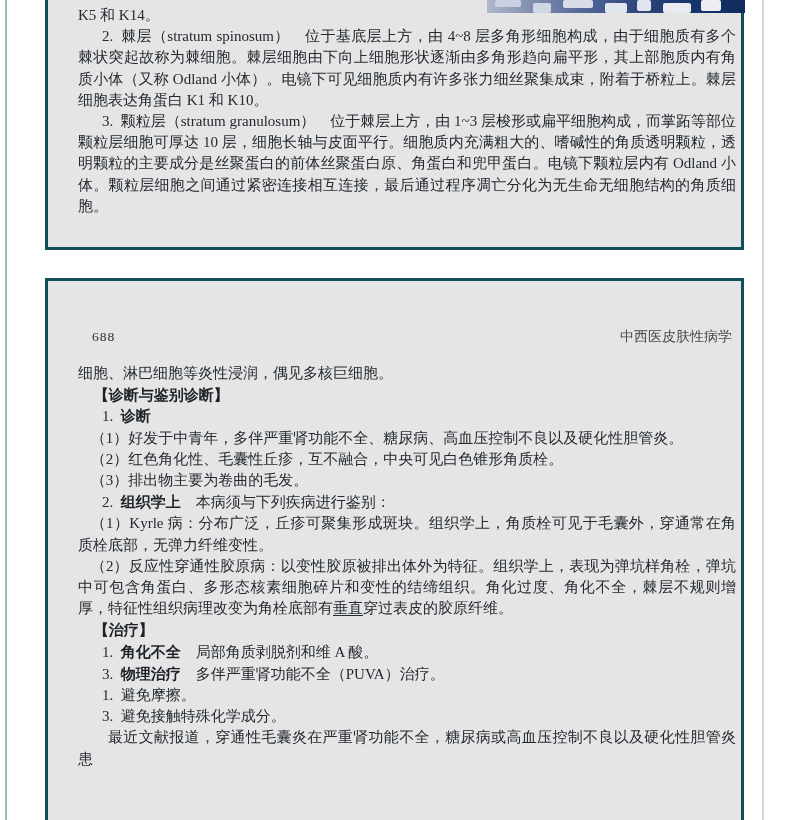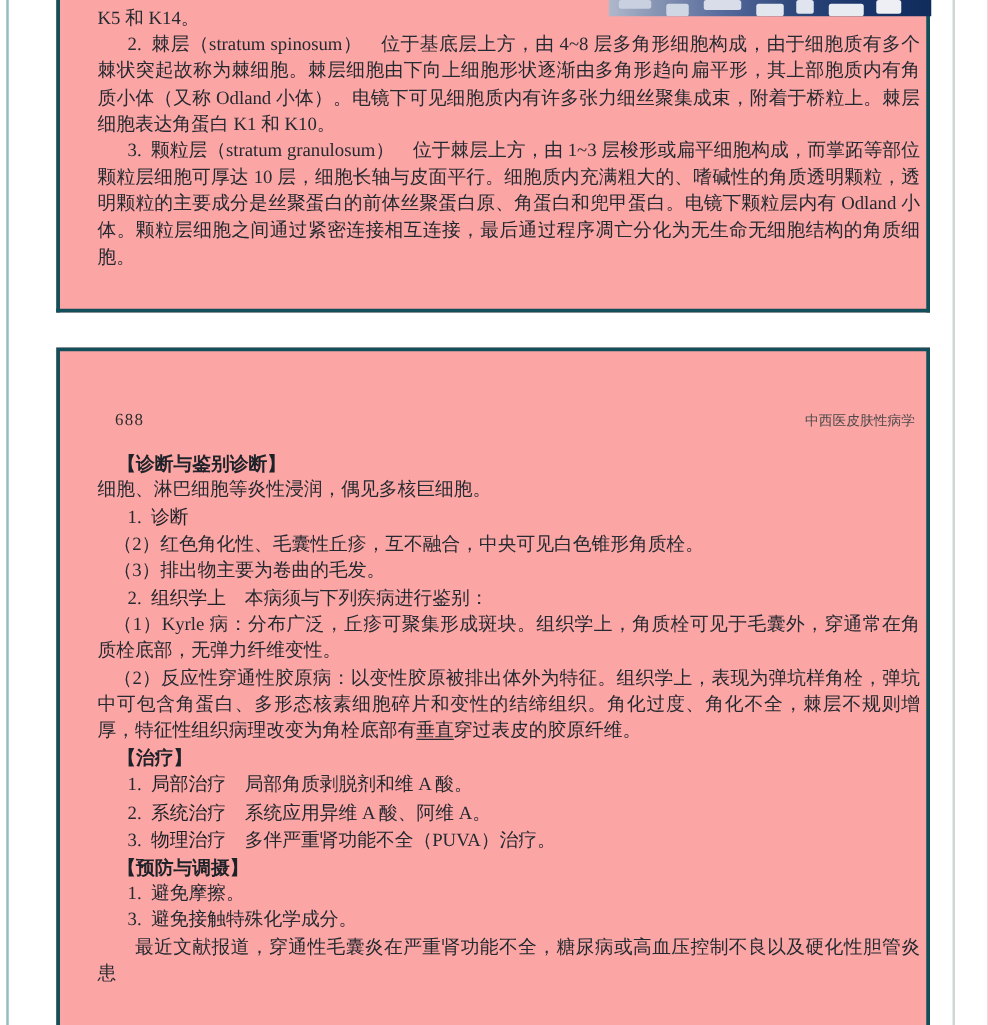"K5 和 K14。" .page { background: #fca5a5 -> #e5e5e5 }
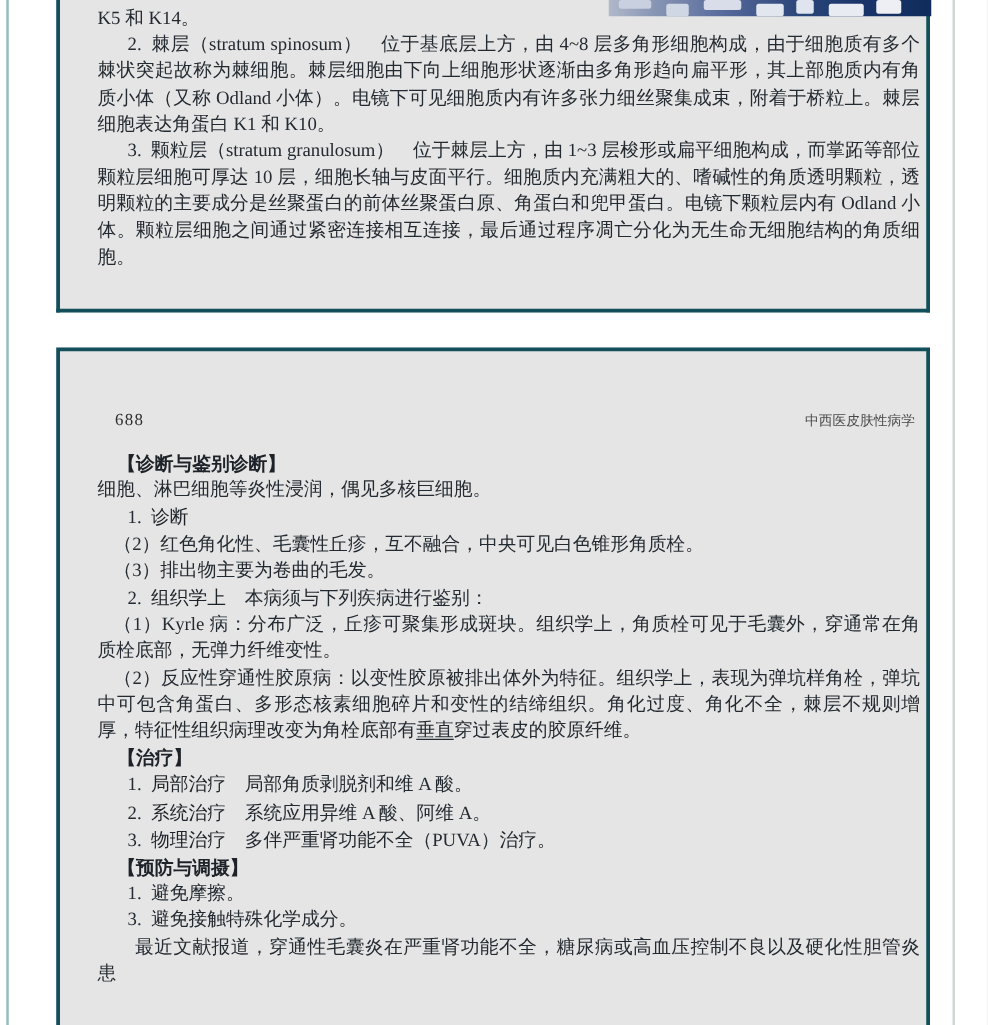"中西医皮肤性病学" .runhead { font-size: 11px -> 14px }
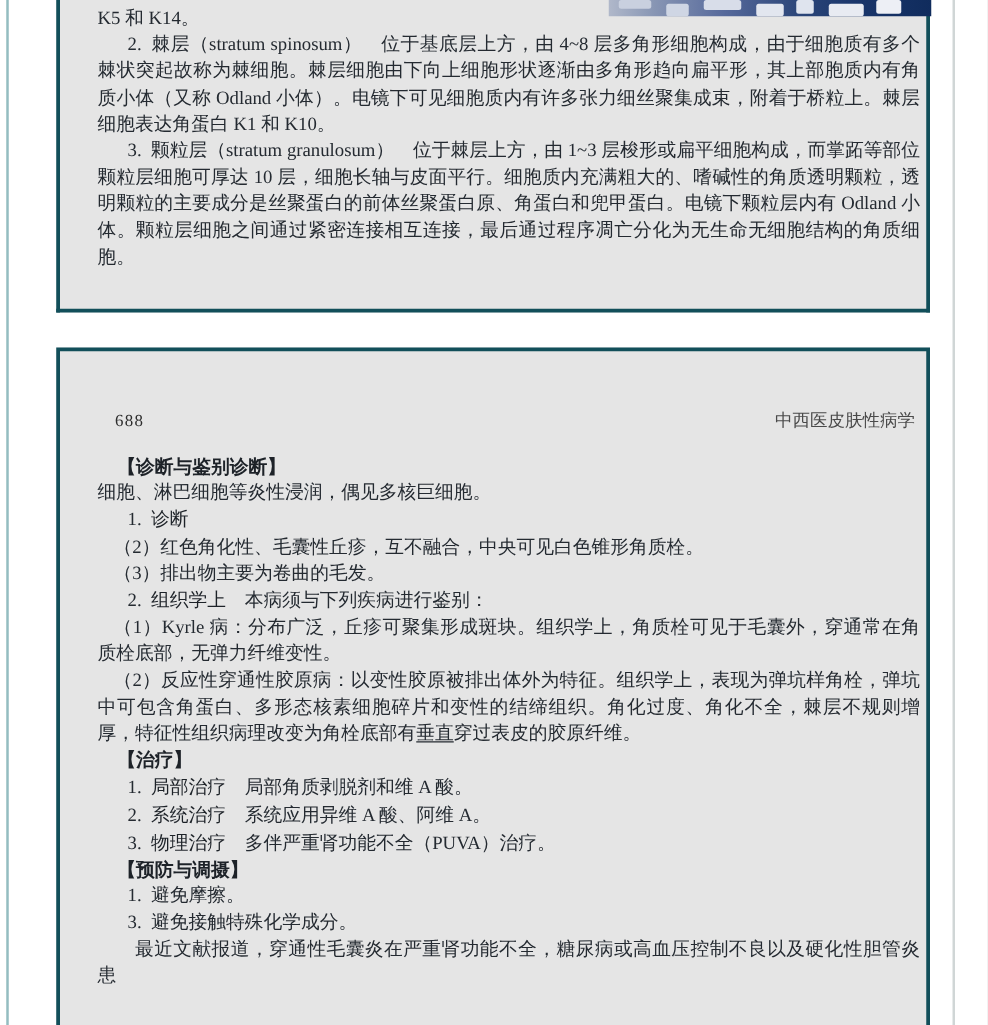"【诊断与鉴别诊断】" p.ln { order: before "细胞、淋巴细胞等炎性浸润，偶见多核巨细胞。" -> after "细胞、淋巴细胞等炎性浸润，偶见多核巨细胞。" }
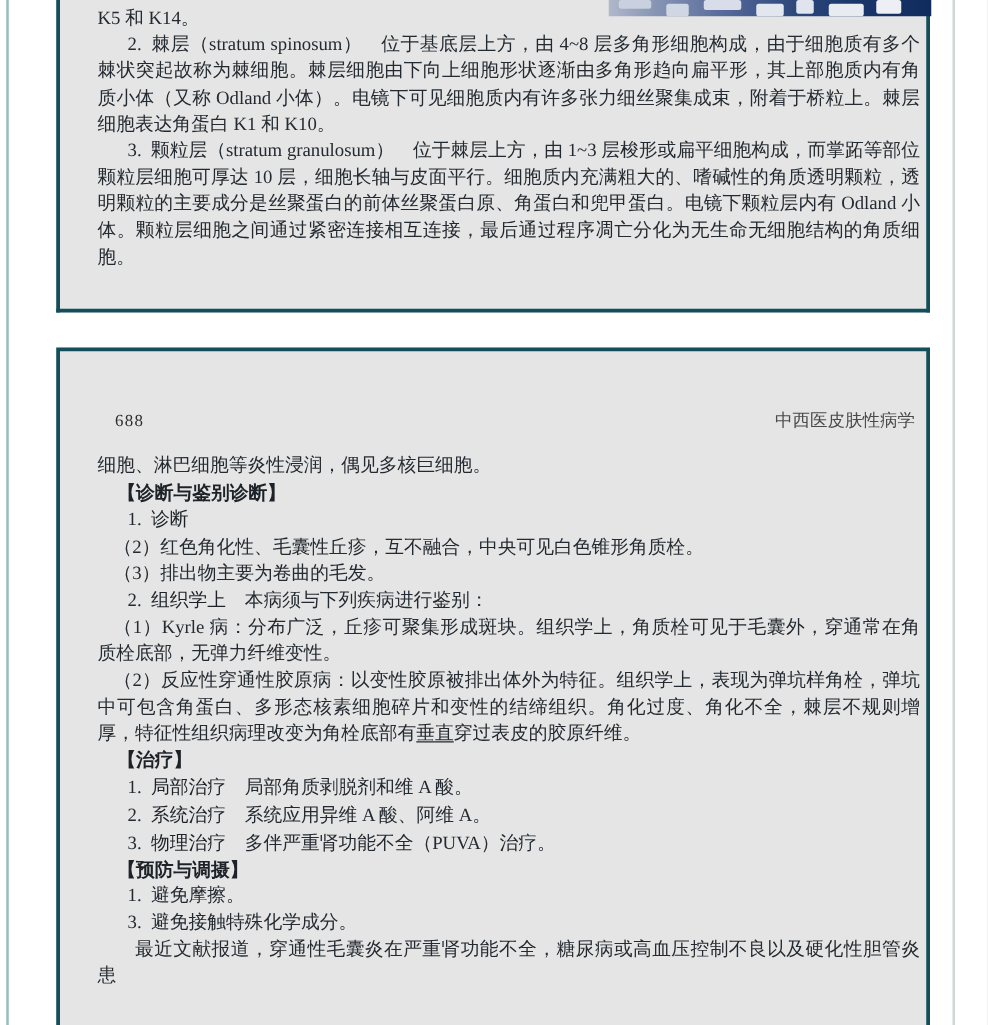"诊断" .lbl { font-weight: 400 -> 700 }
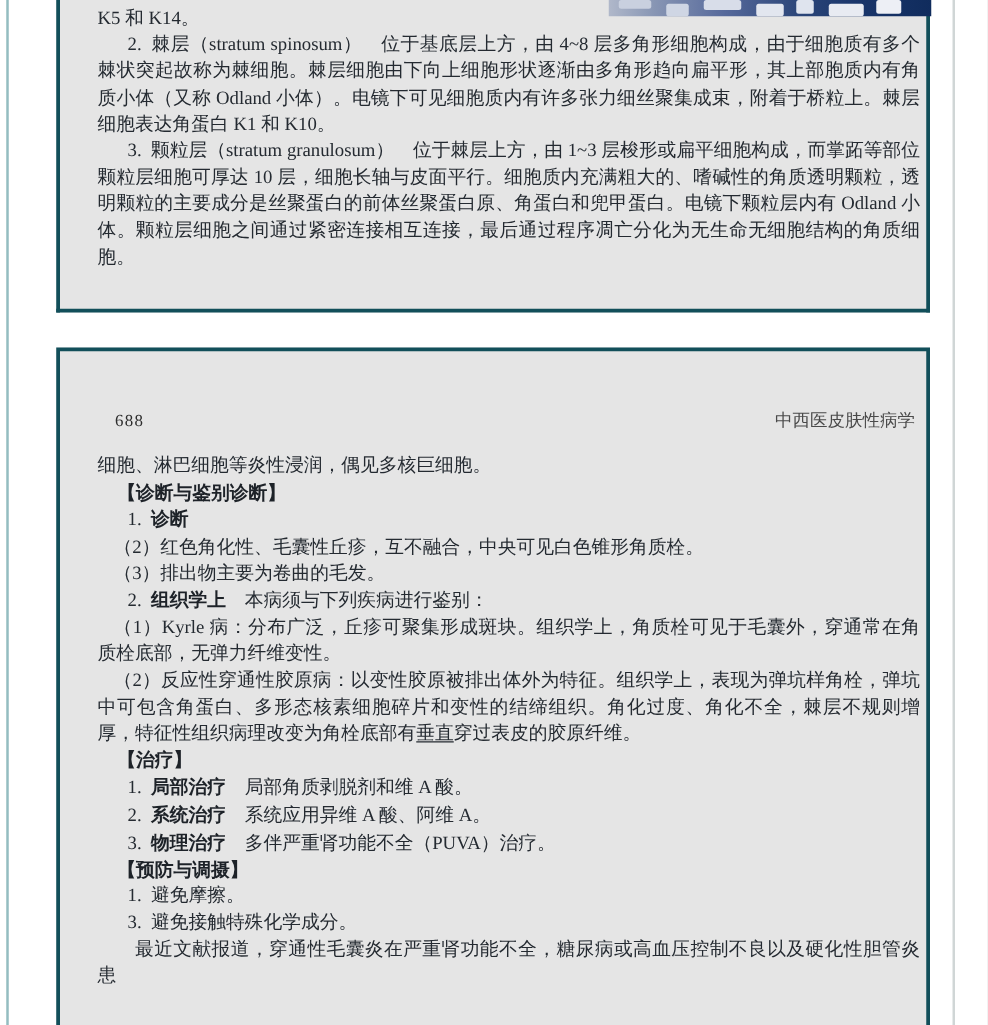"（1）好发于中青年，多伴严重肾功能不全、糖尿病、高血压控制不良以及硬化性胆管炎。" p.ln { html: none -> <p>（1）好发于中青年，多伴严重肾功能不全、糖尿病、高血压控制不良以及硬化性胆管炎。</p> }
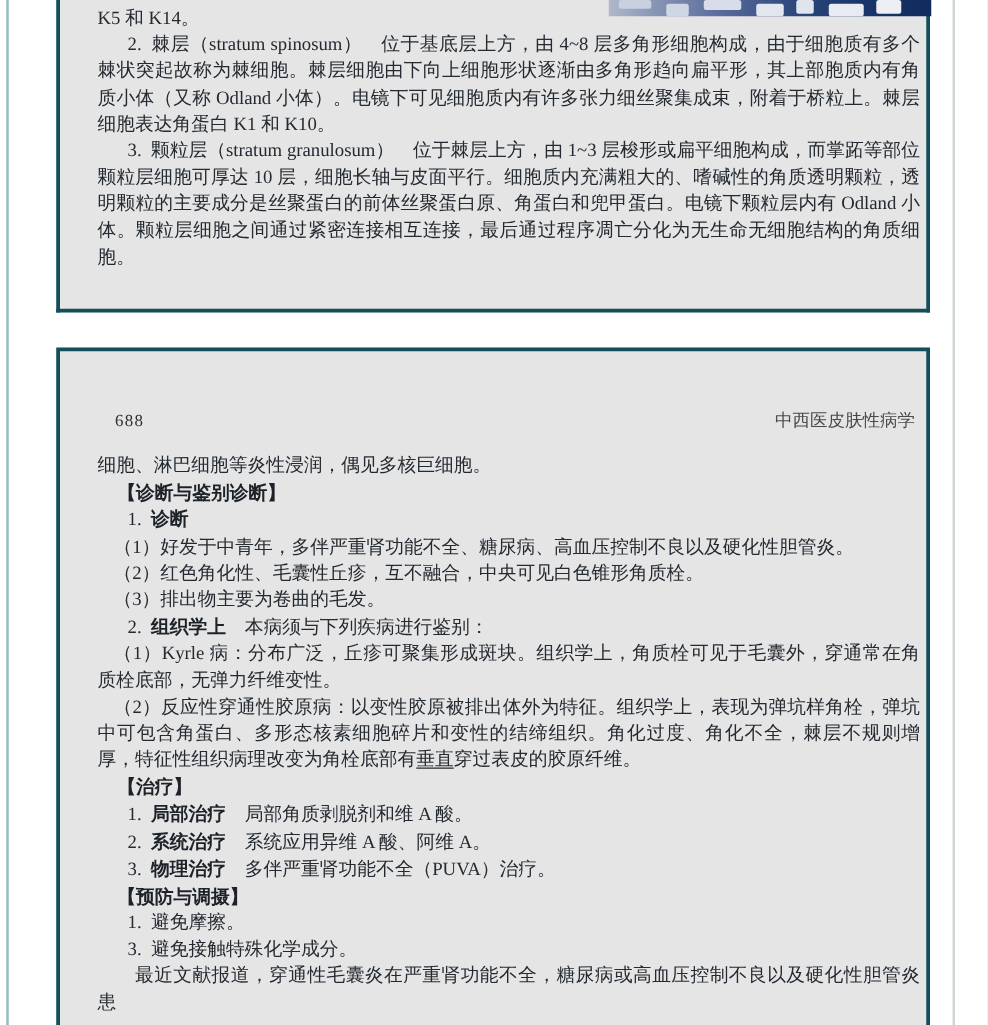"局部治疗" span.lbl { text: 局部治疗 -> 角化不全 }
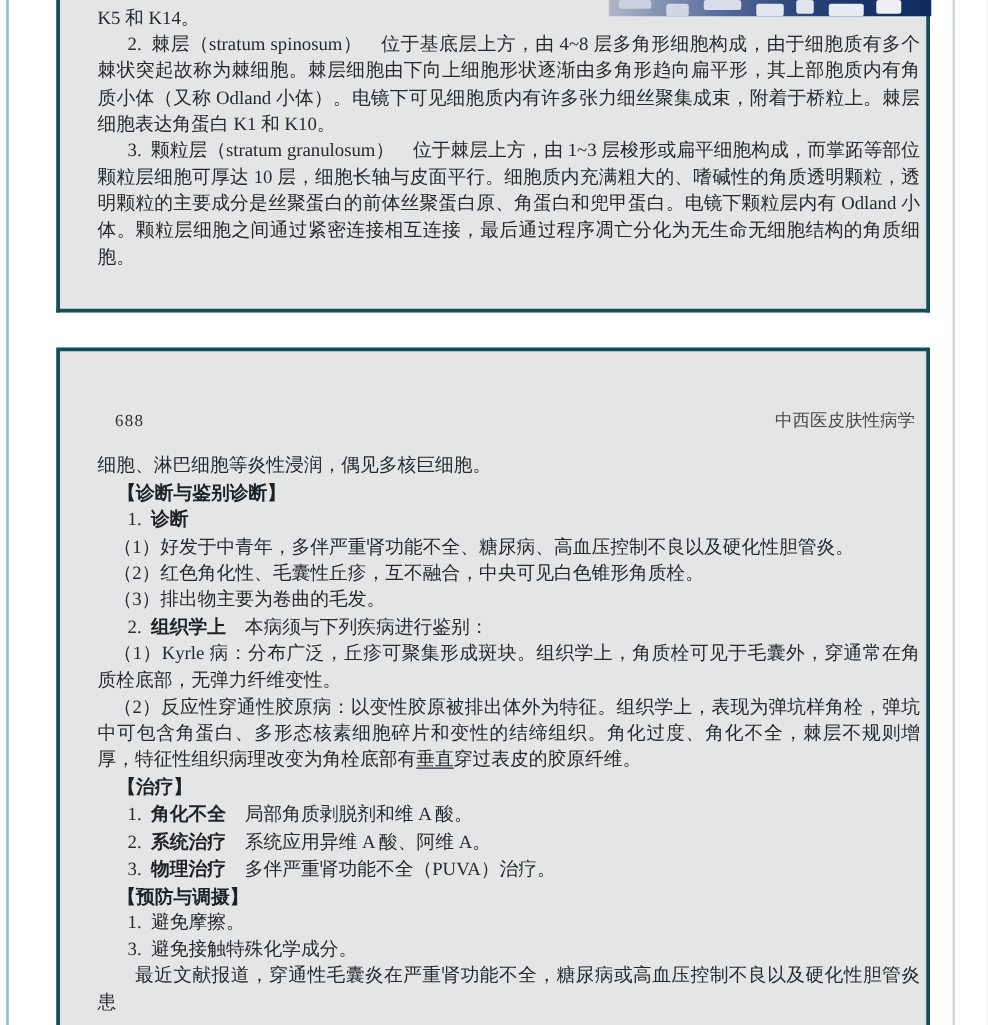"2. 系统治疗 系统应用异维 A 酸、阿维" p.ln { html: <p> <span>2.</span><span>系统治疗</span><span> 系统应用异维 A 酸、阿维 A。</span> </p> -> none }
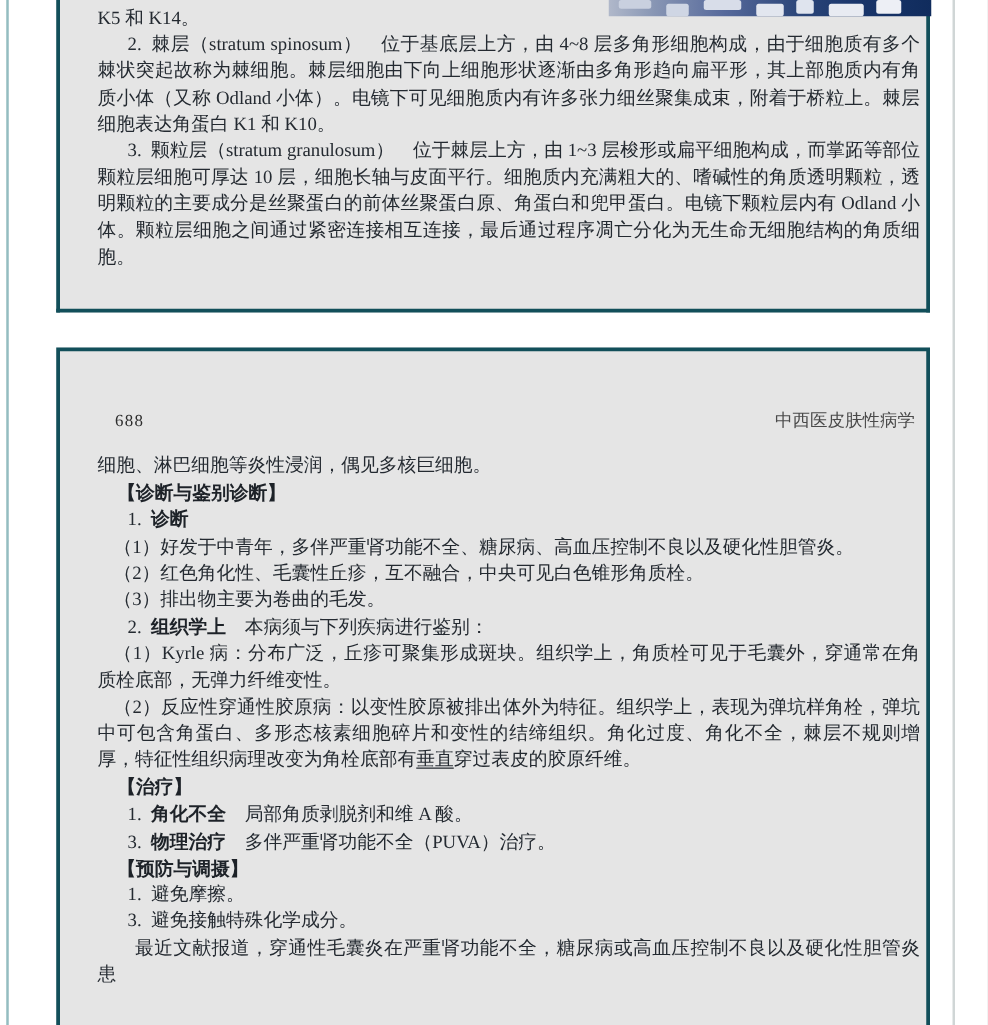"【预防与调摄】" p.ln { html: <p>【预防与调摄】</p> -> none }
